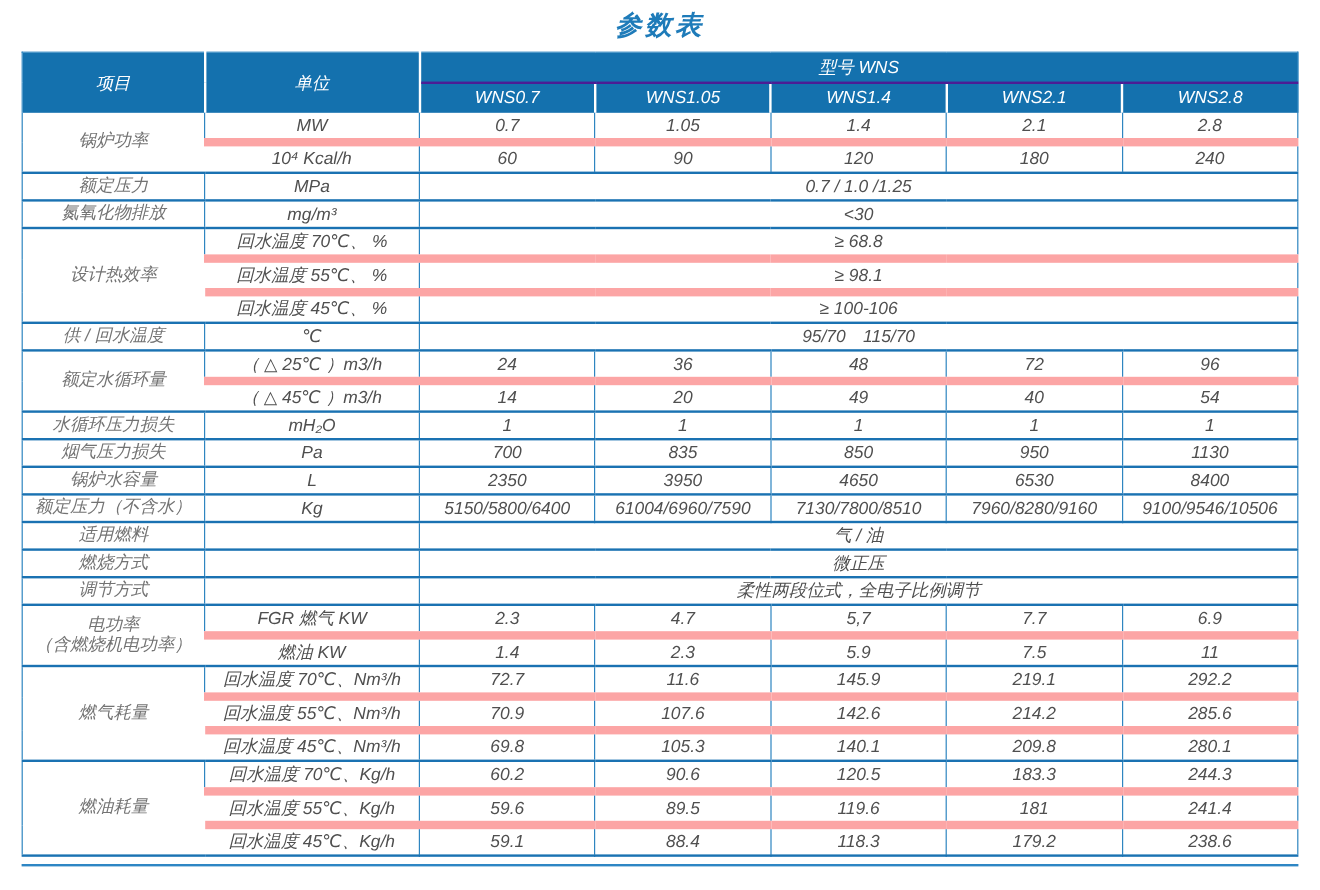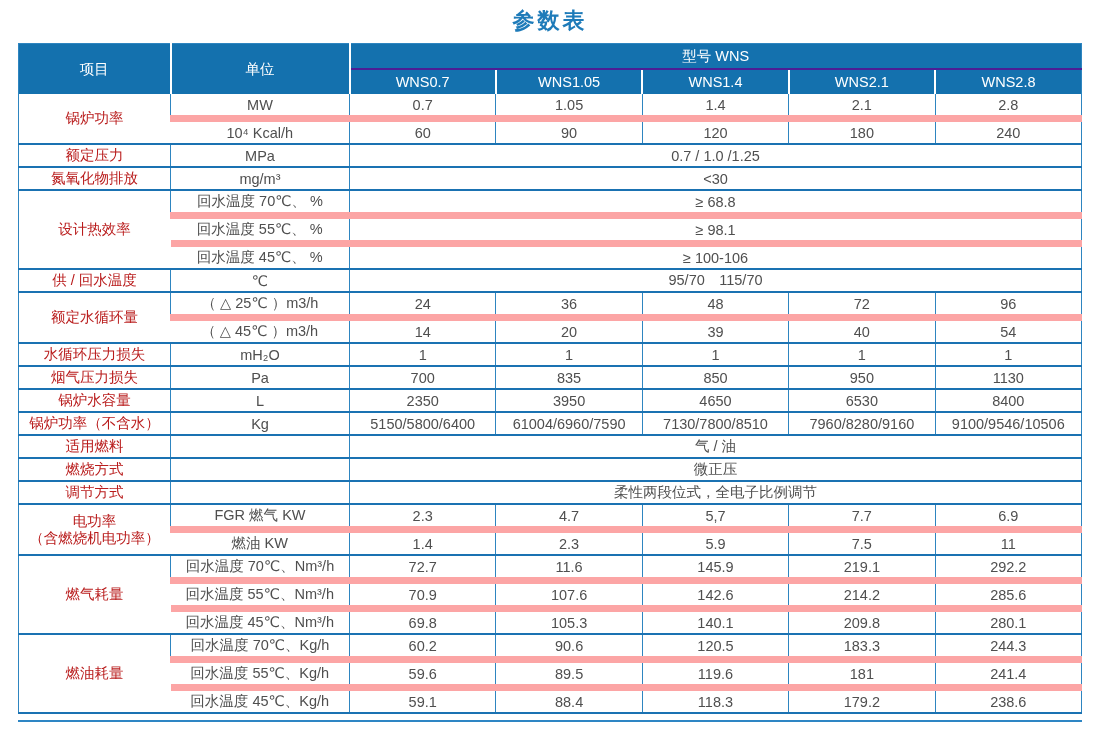"参数表" .page { font-style: none -> italic }
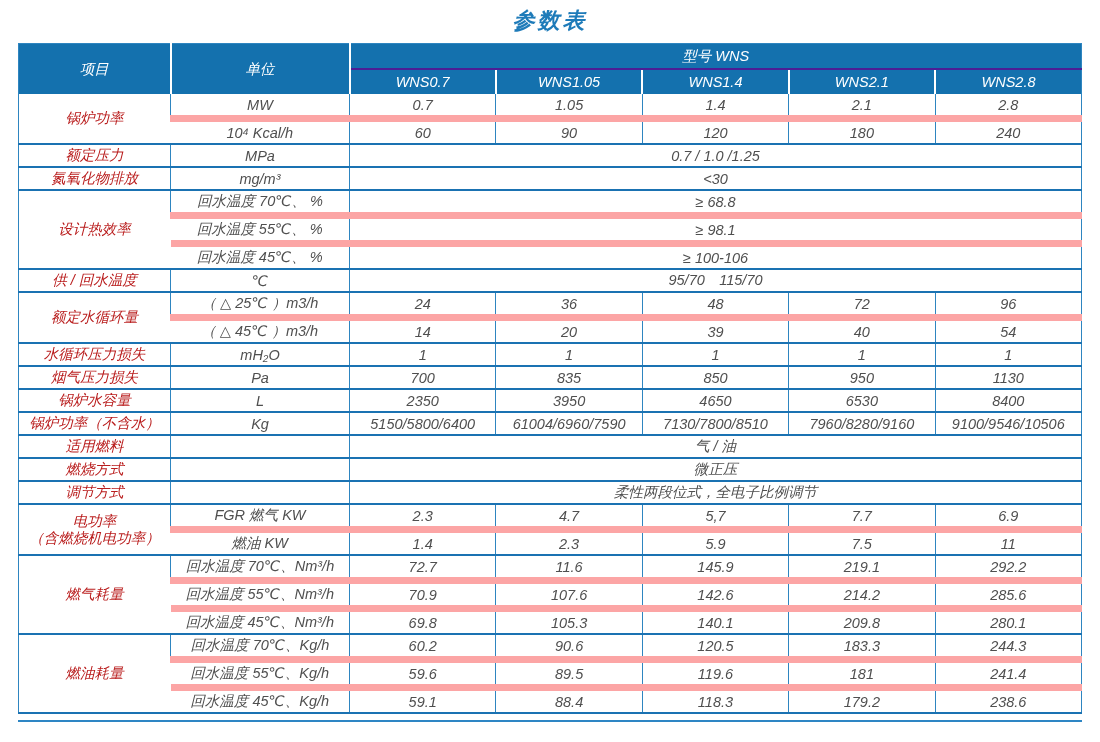"锅炉功率" tbody td.item { color: #b91c1c -> #737373 }
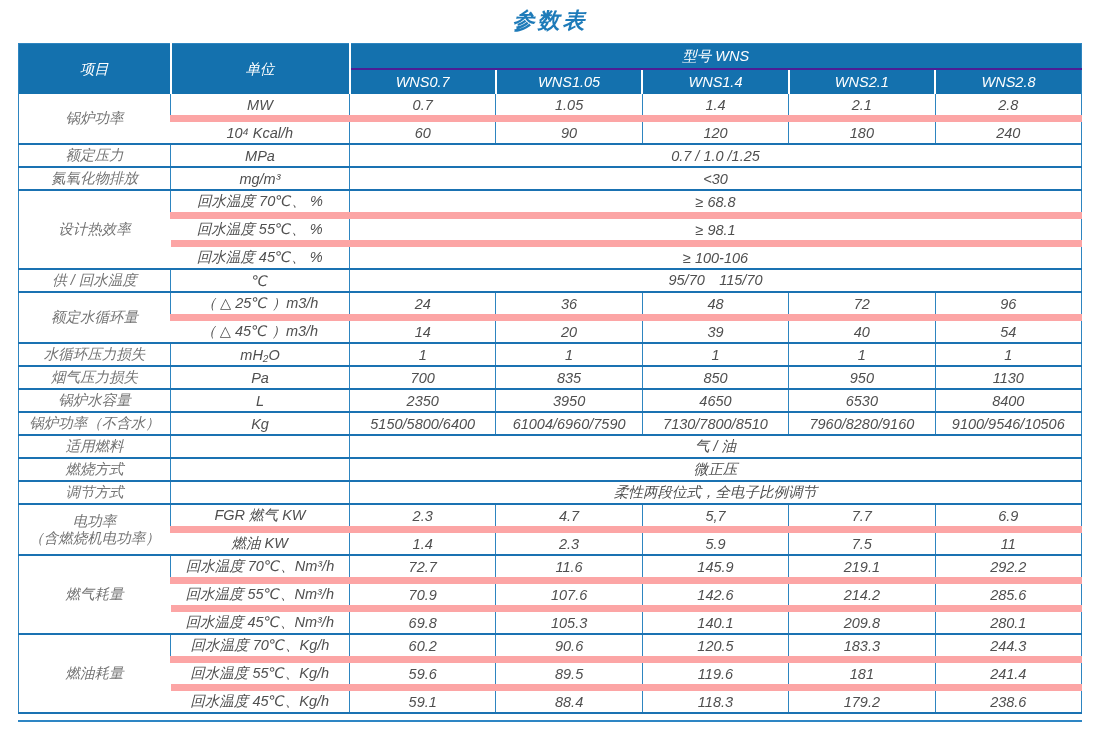"39" td.val { text: 39 -> 49 }
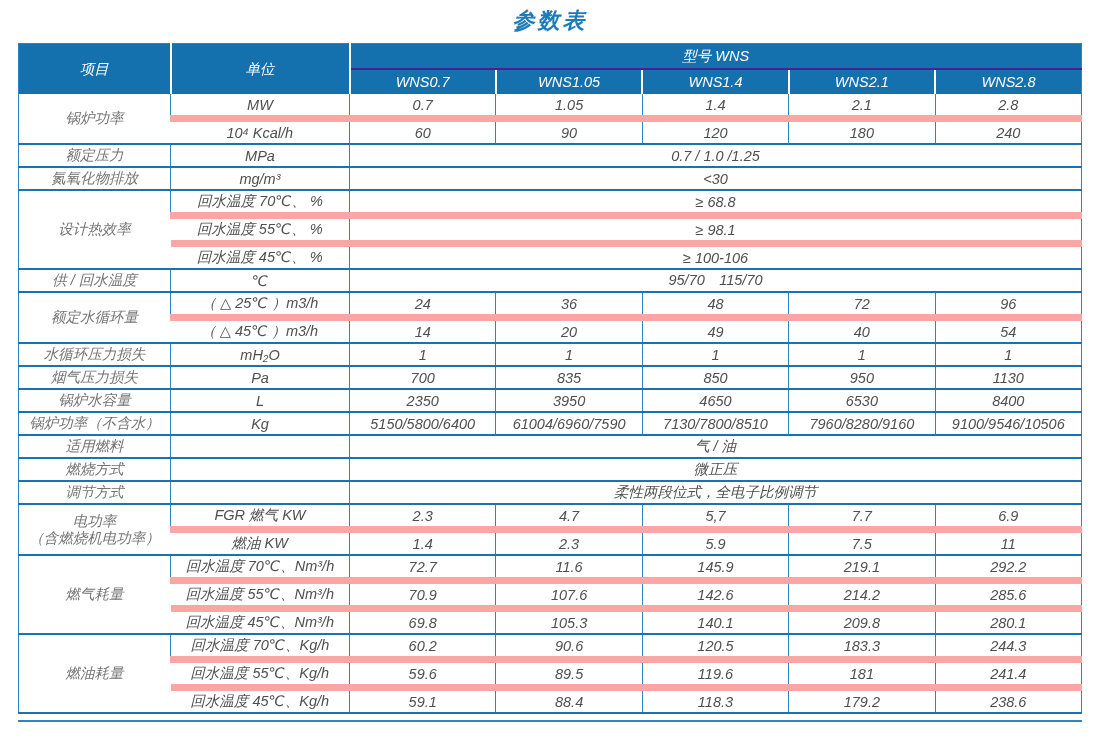"锅炉功率（不含水）" td.item { text: 锅炉功率 -> 额定压力 }
